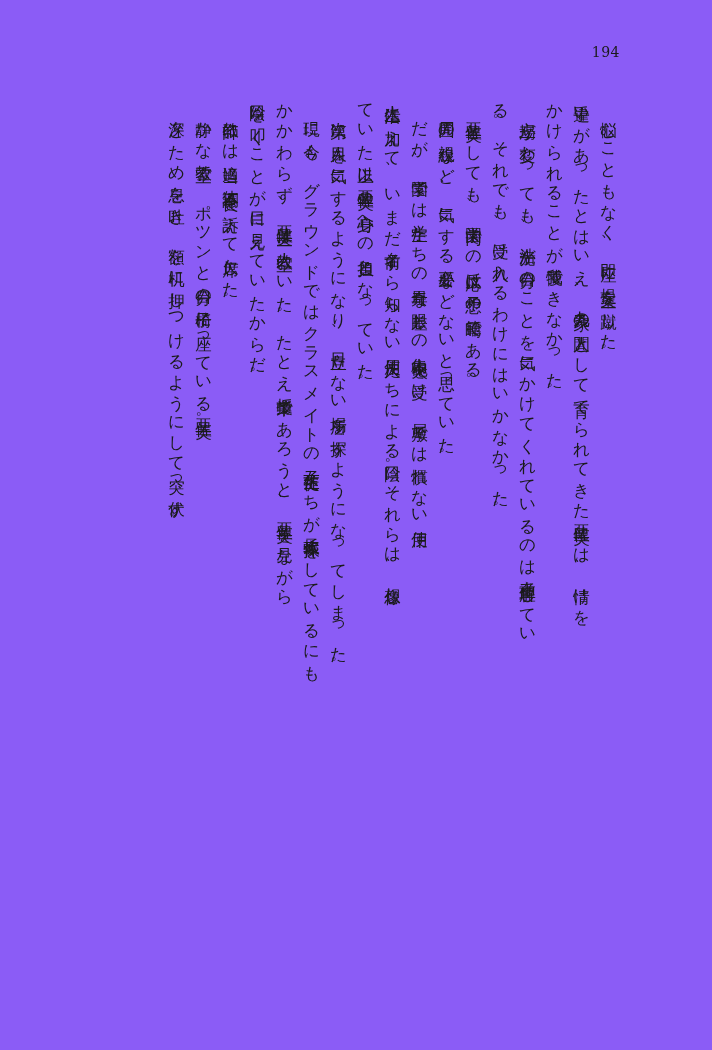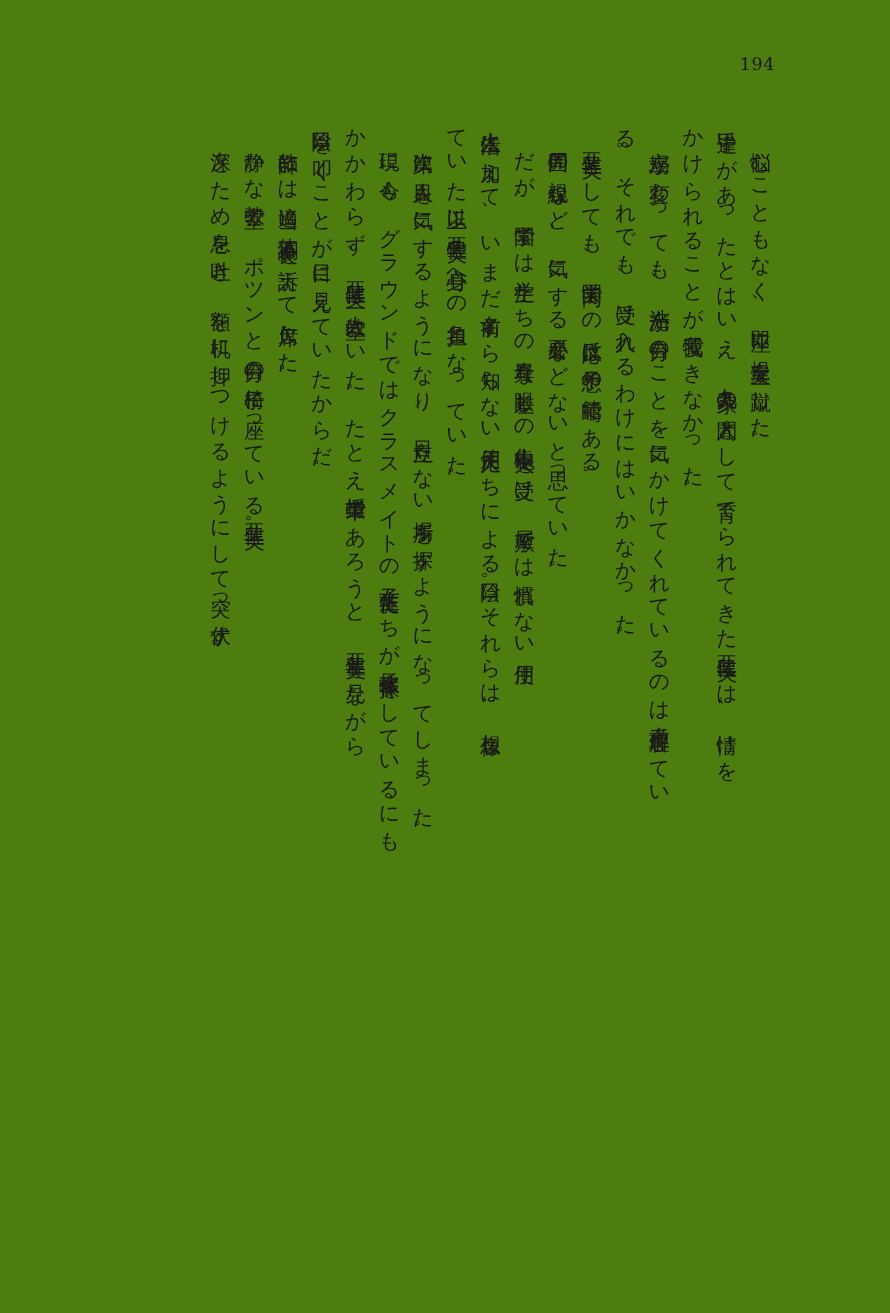"194" .page { background: #4d7c0f -> #8b5cf6 }
